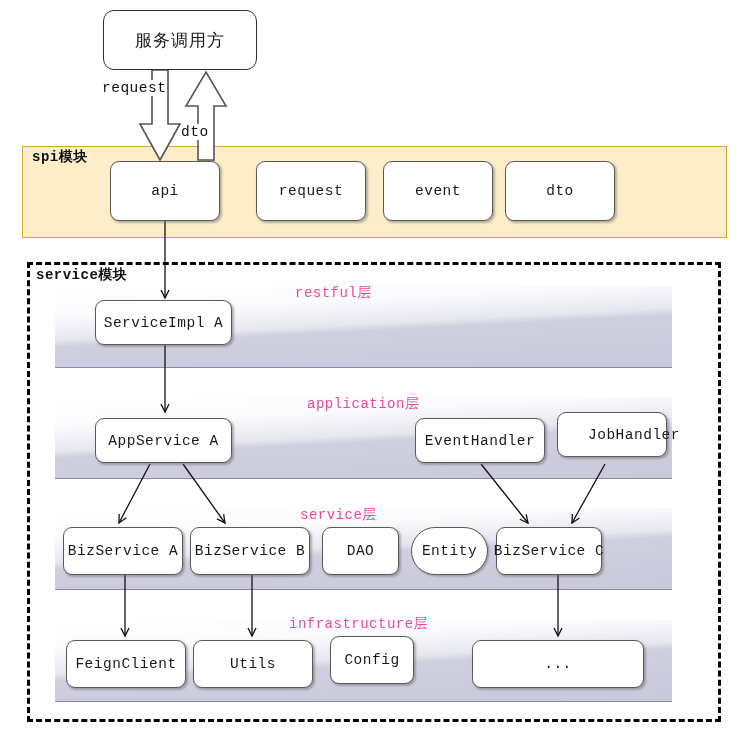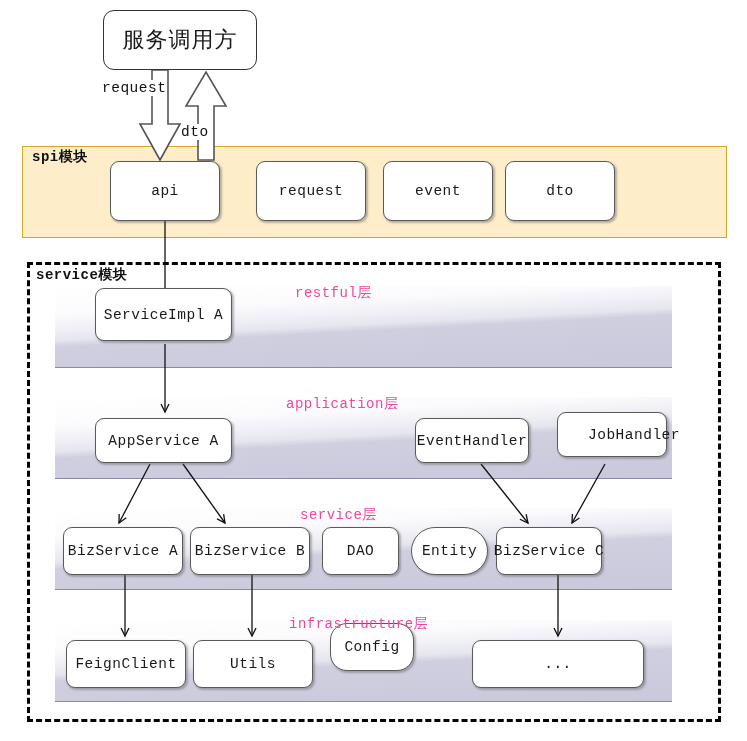"服务调用方" .node.caller { font-size: 22px -> 17px }
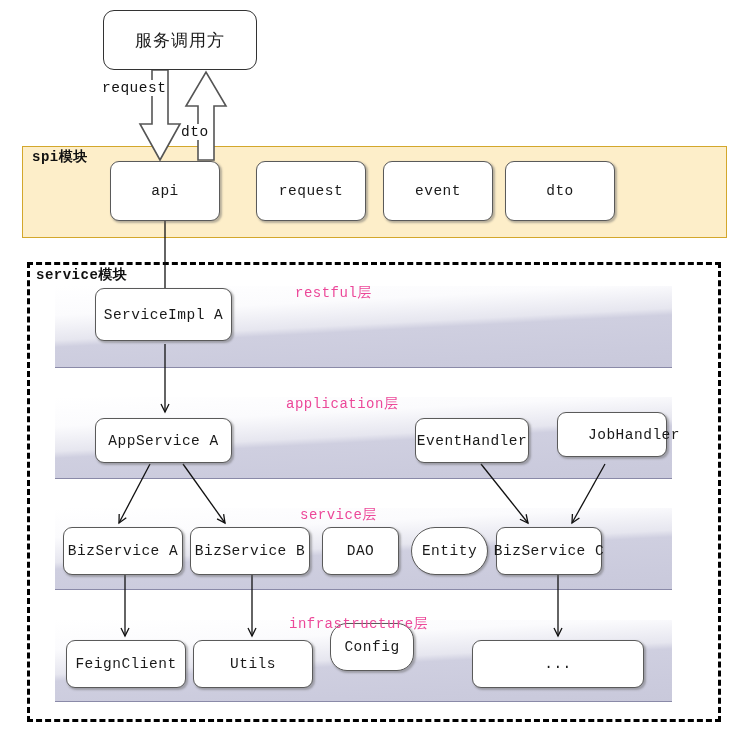"ServiceImpl A" div.node { height: 53px -> 45px; top: 288px -> 300px }
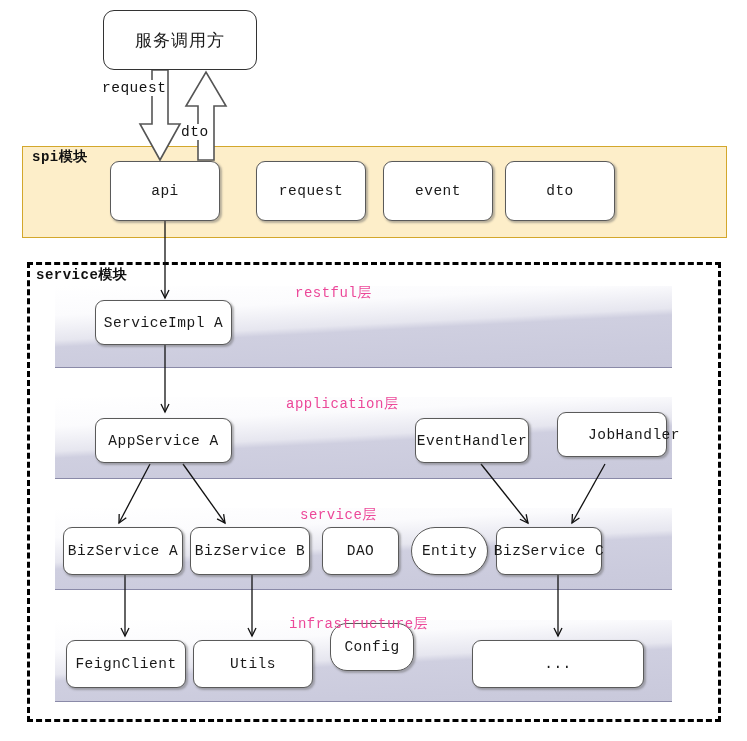"application层" div.band-label { left: 286px -> 307px }
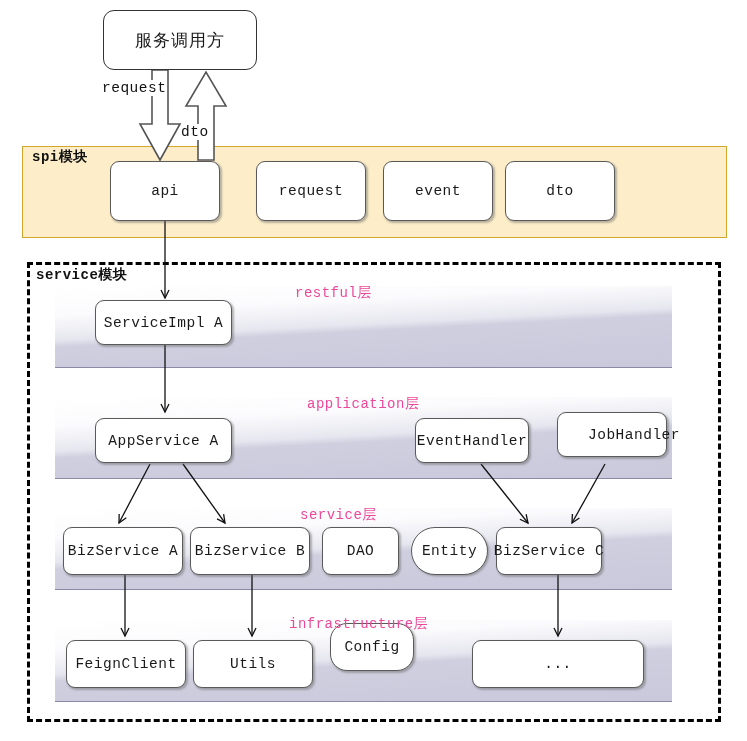"EventHandler" div.node { width: 114px -> 130px }
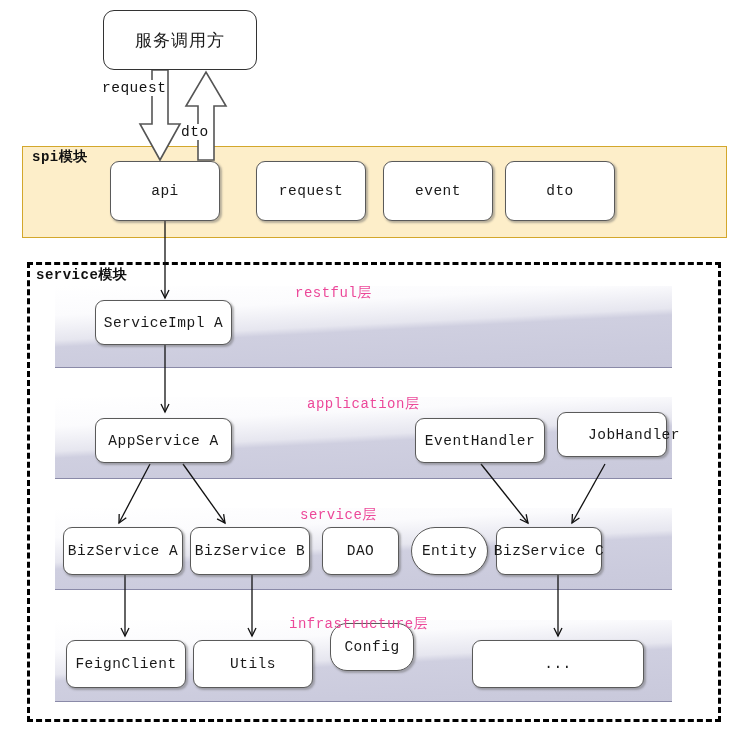"Config" div.node { border-radius: 17px -> none; top: 623px -> 636px }
